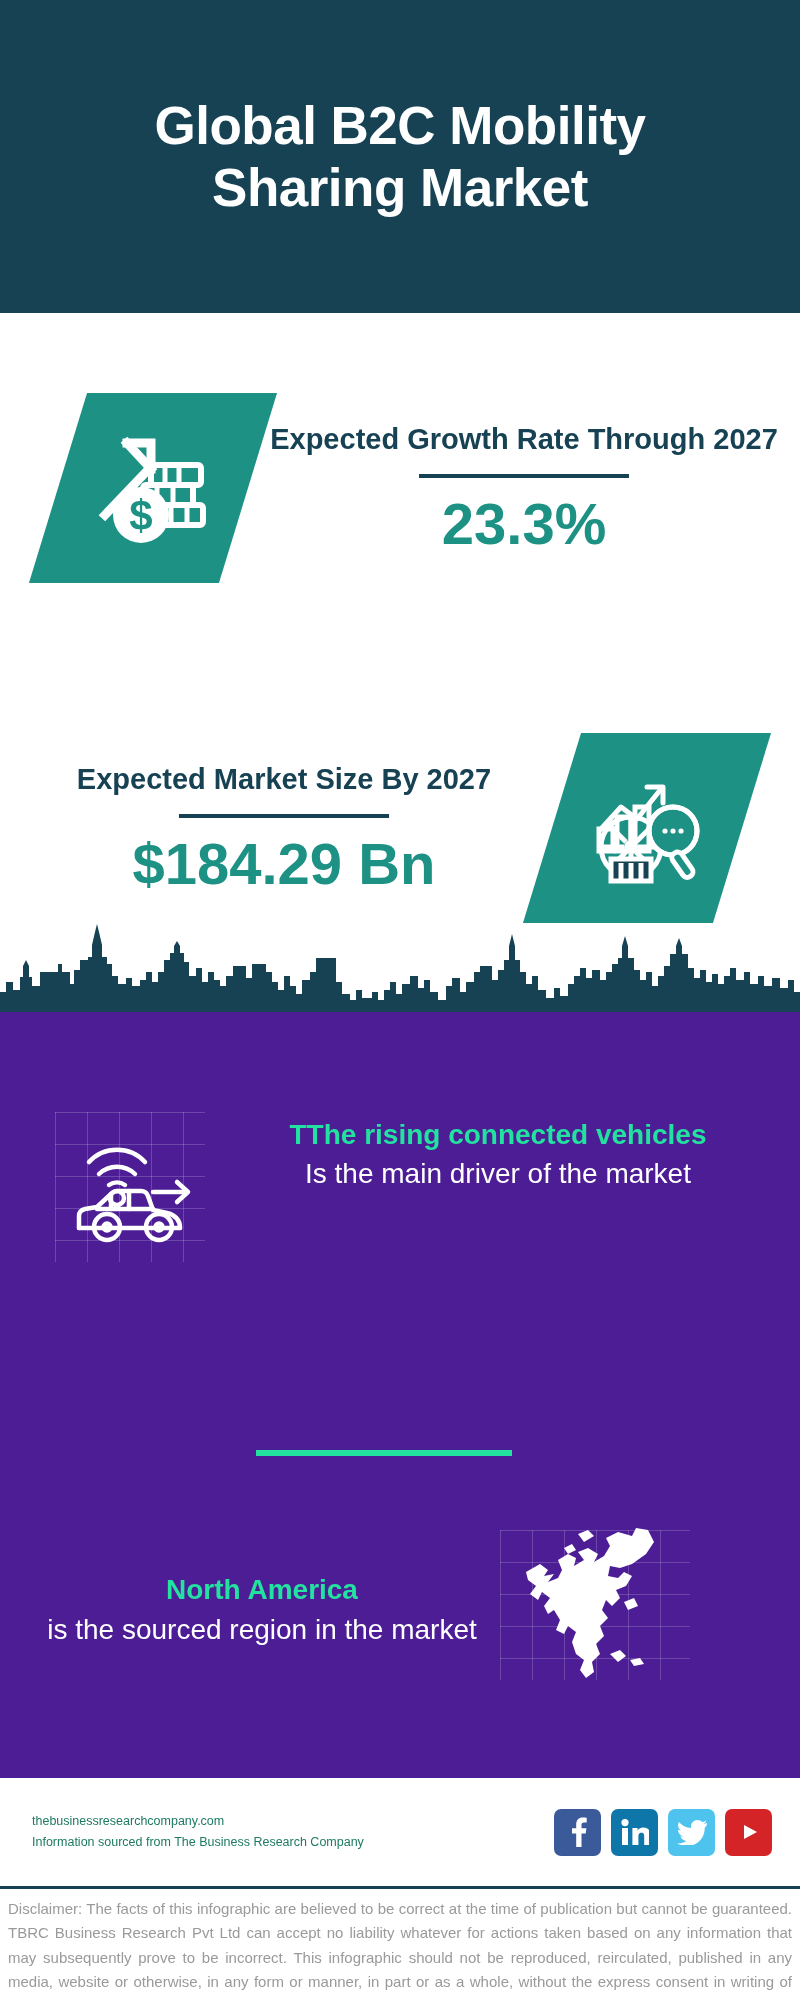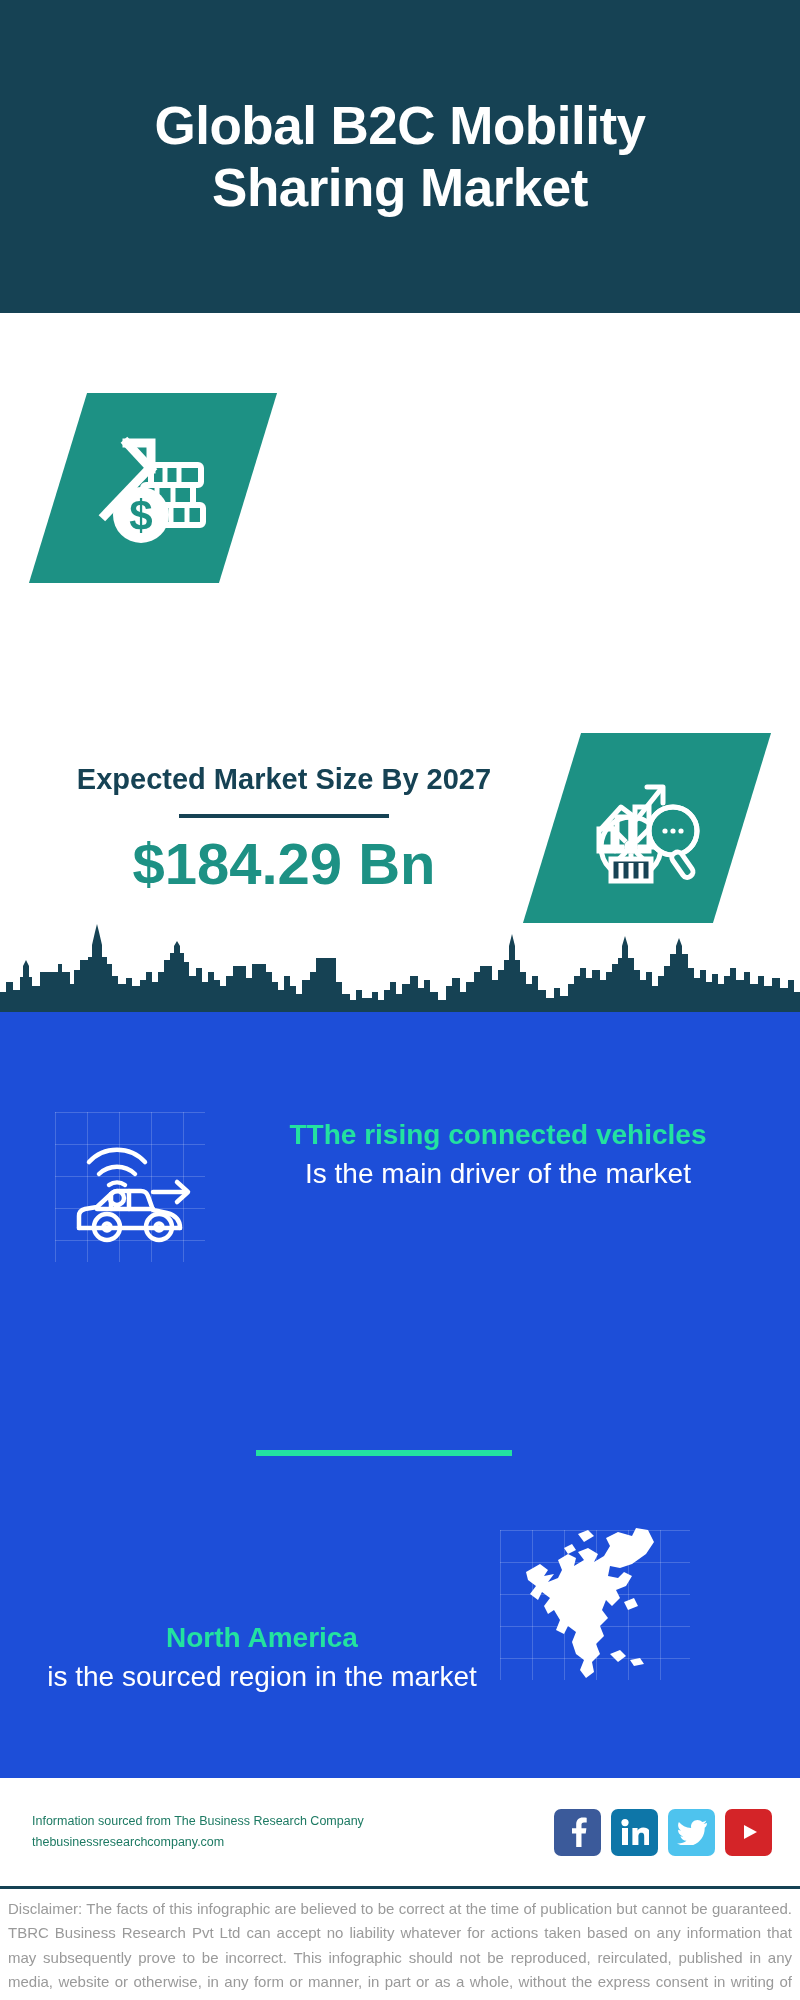"Expected Growth Rate Through 2027" div.stat-text { html: none -> <div> <div>Expected Growth Rate Through 2027</div> <div></div> <div>23.3%</div> </div> }
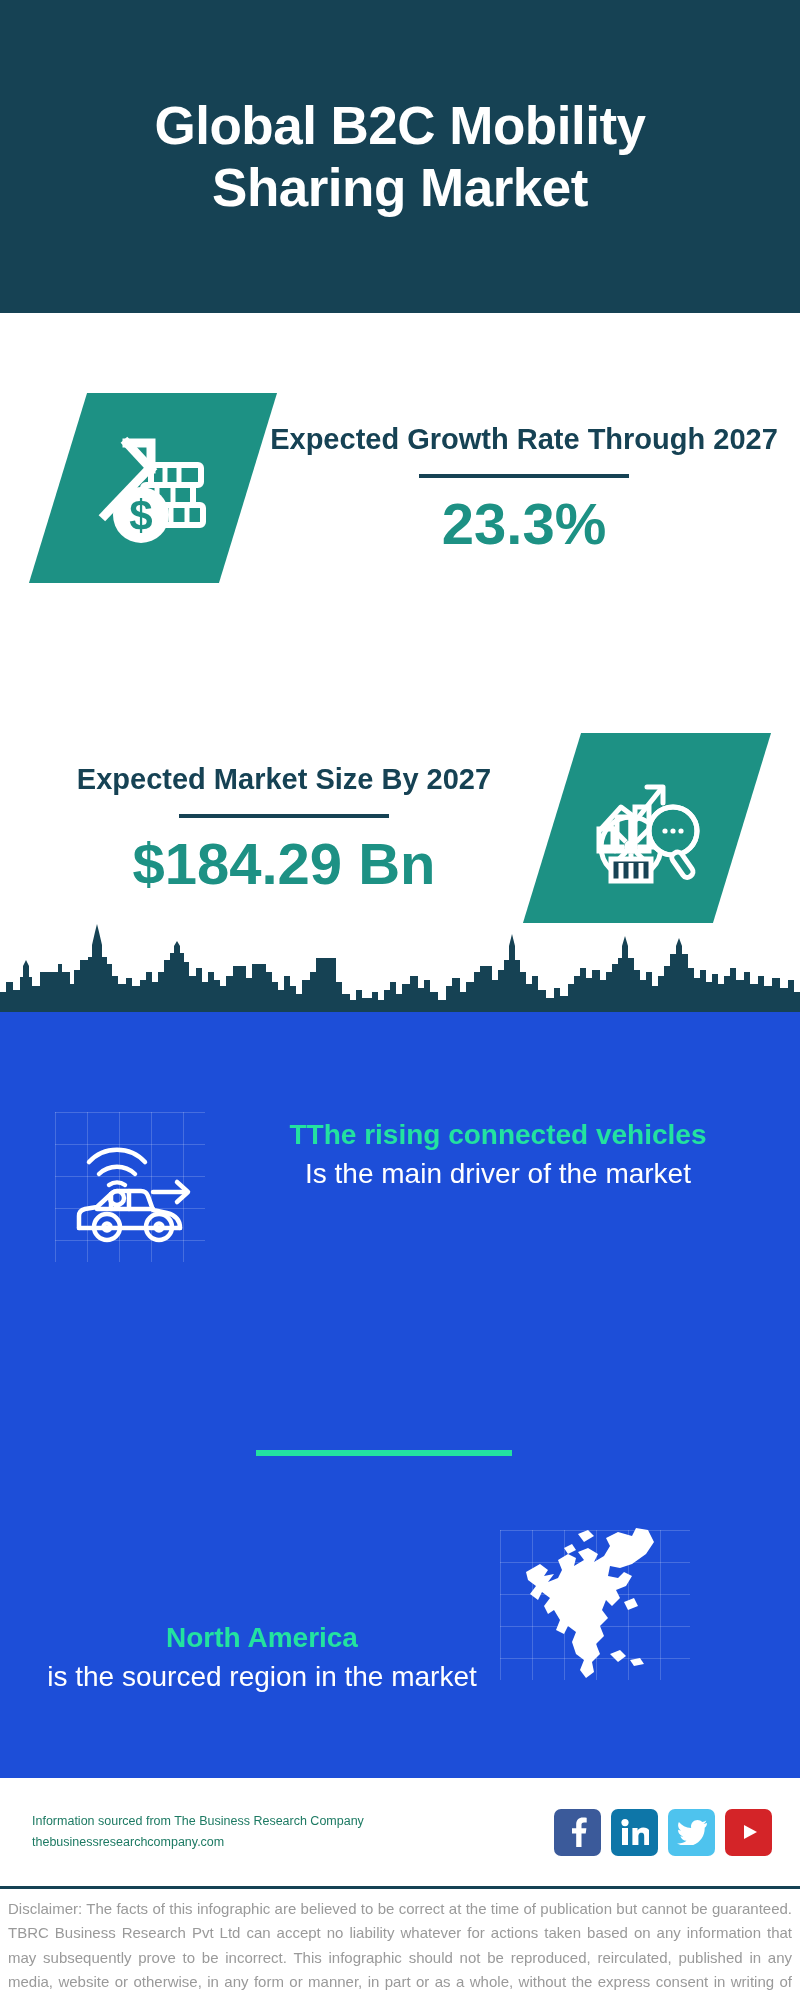"TThe rising connected vehicles" .dark-section { background: #1d4ed8 -> #4c1d95 }
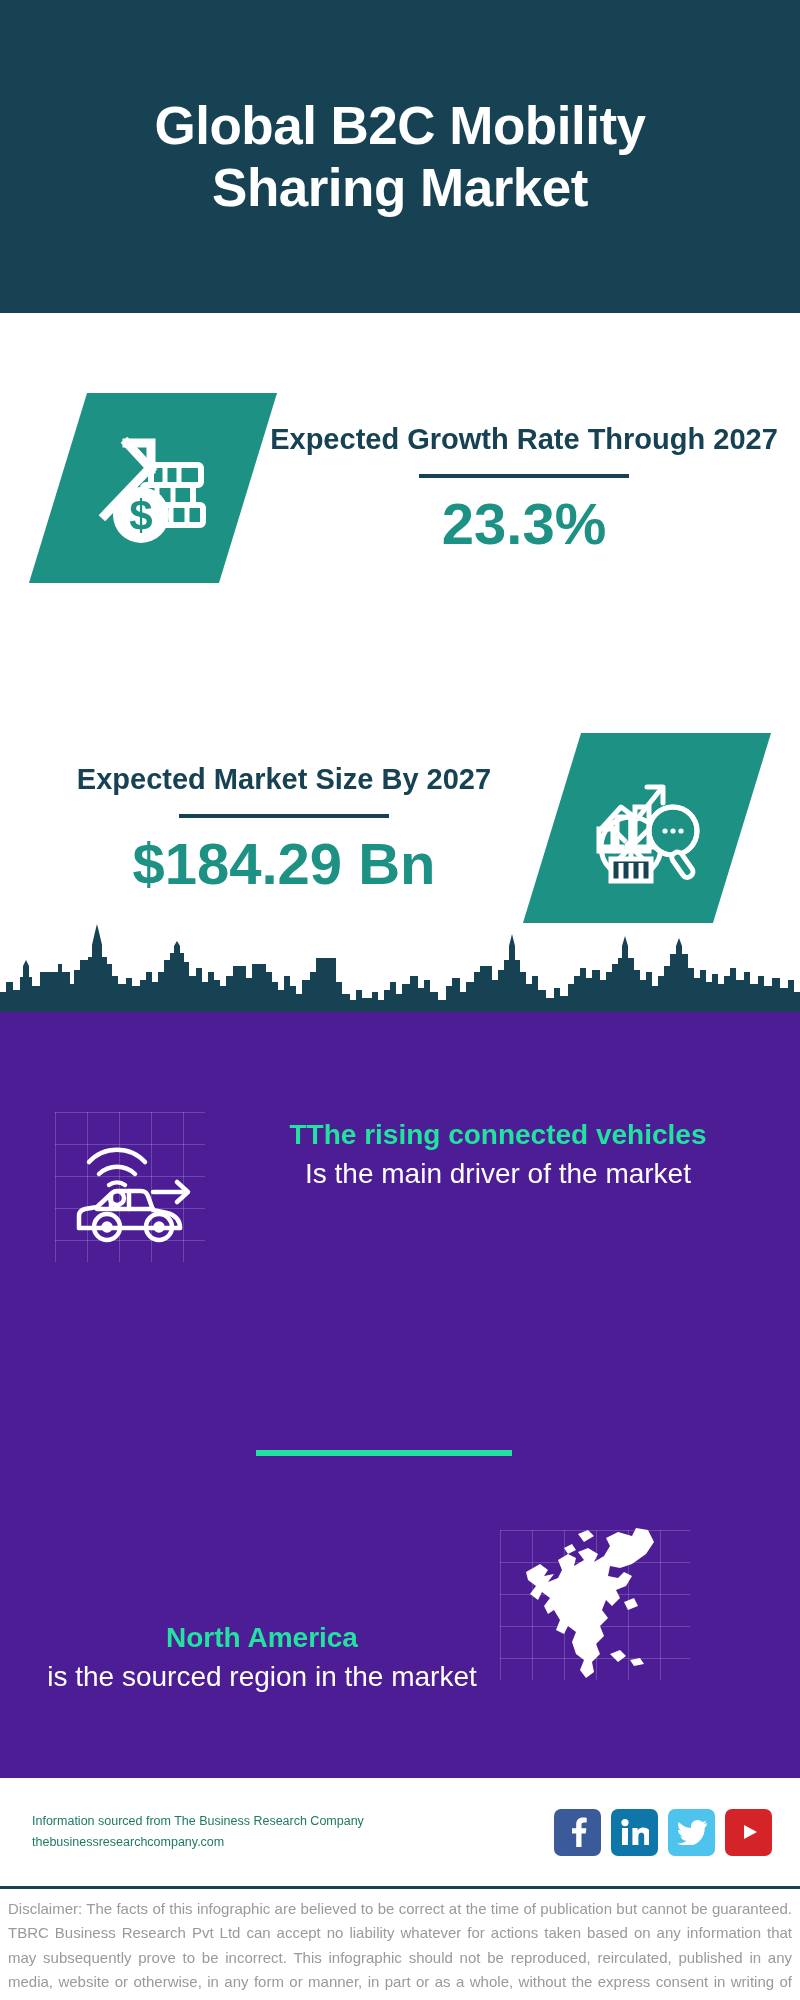"North America" .region-row { align-items: flex-end -> center }
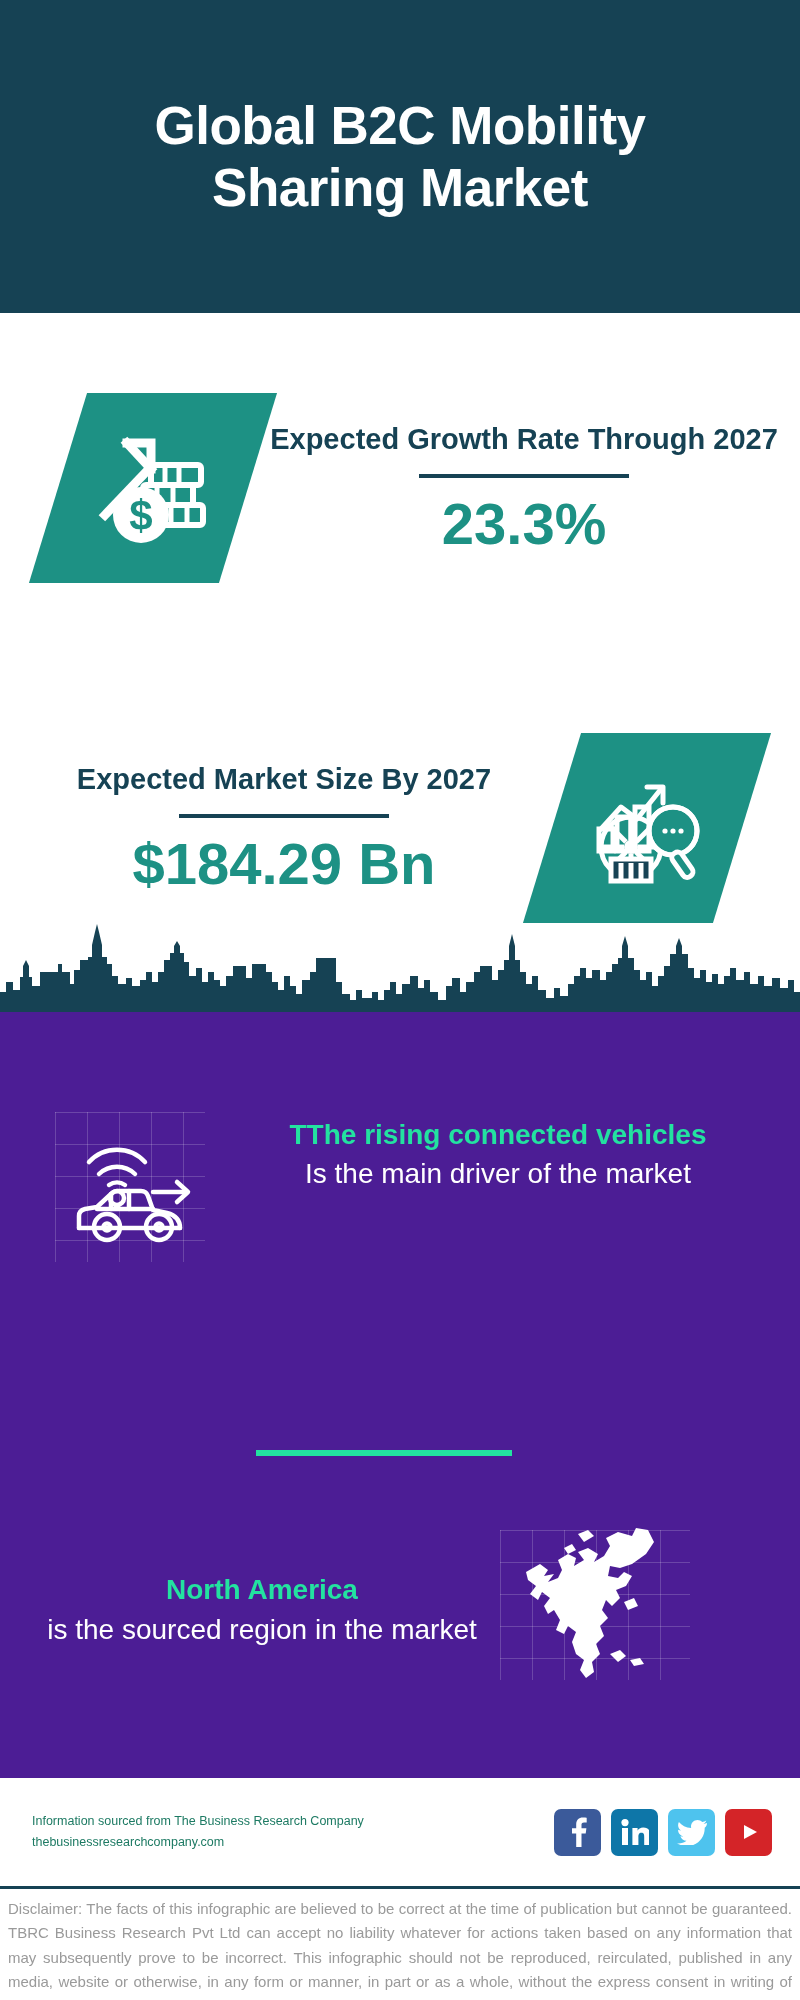"Information sourced from The Business" div { order: before "thebusinessresearchcompany.com" -> after "thebusinessresearchcompany.com" }
